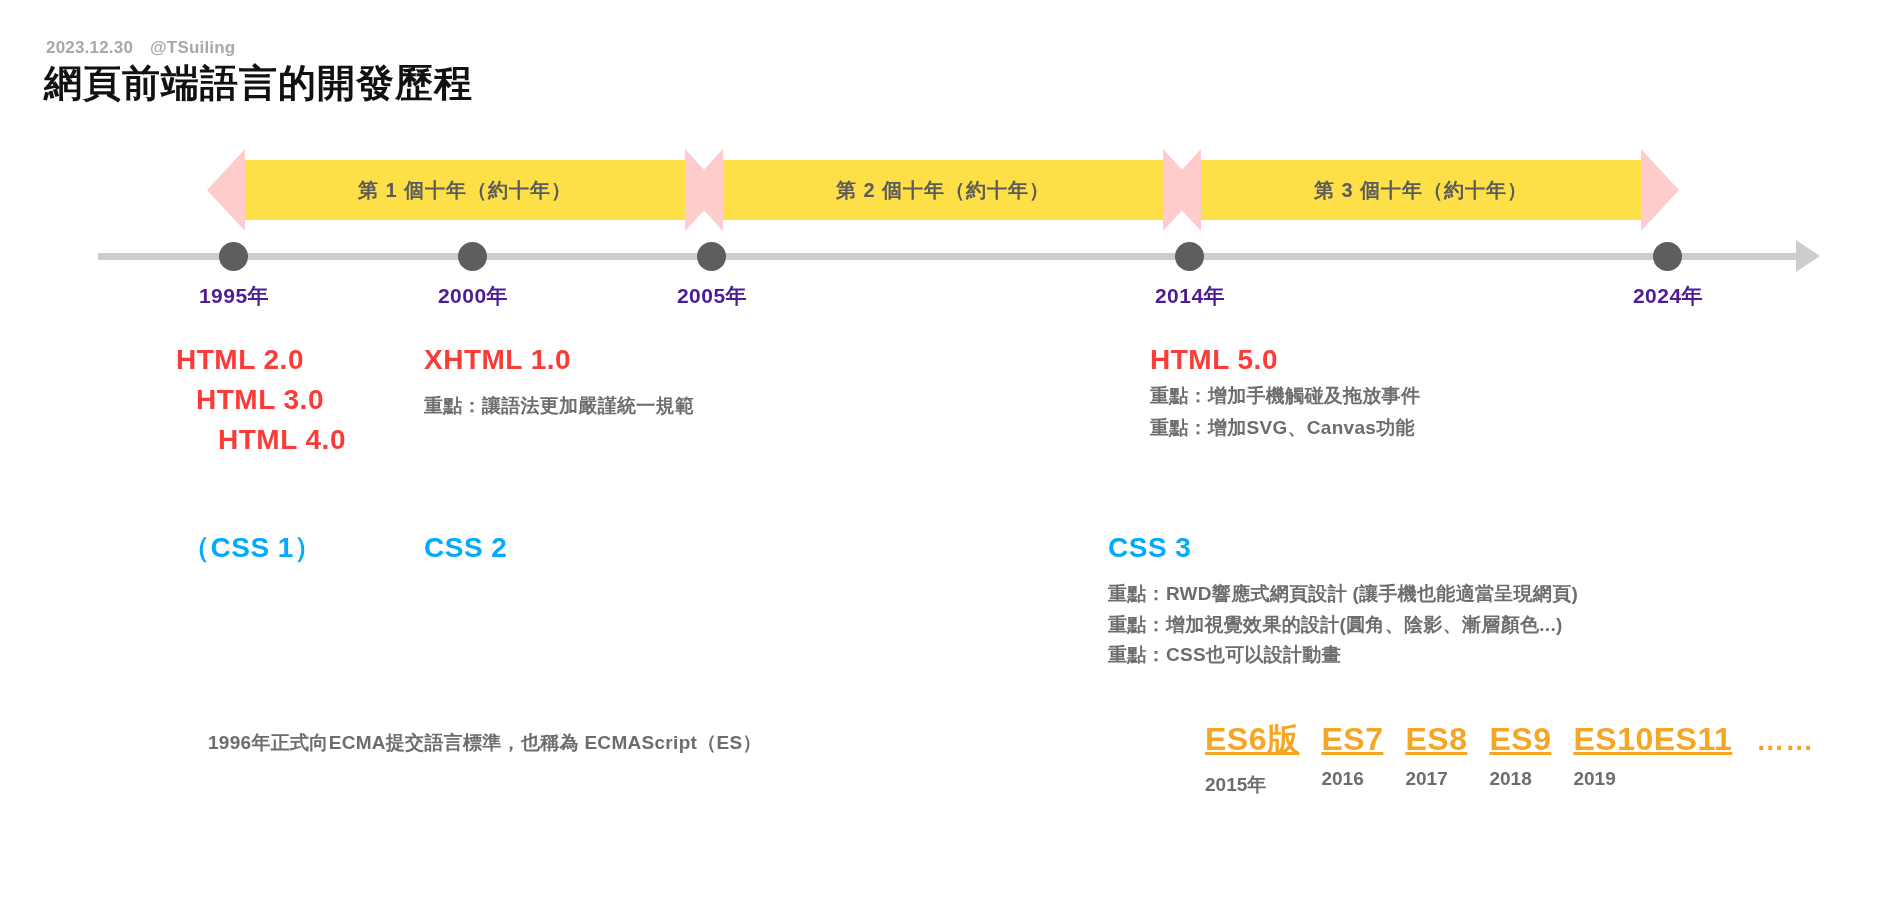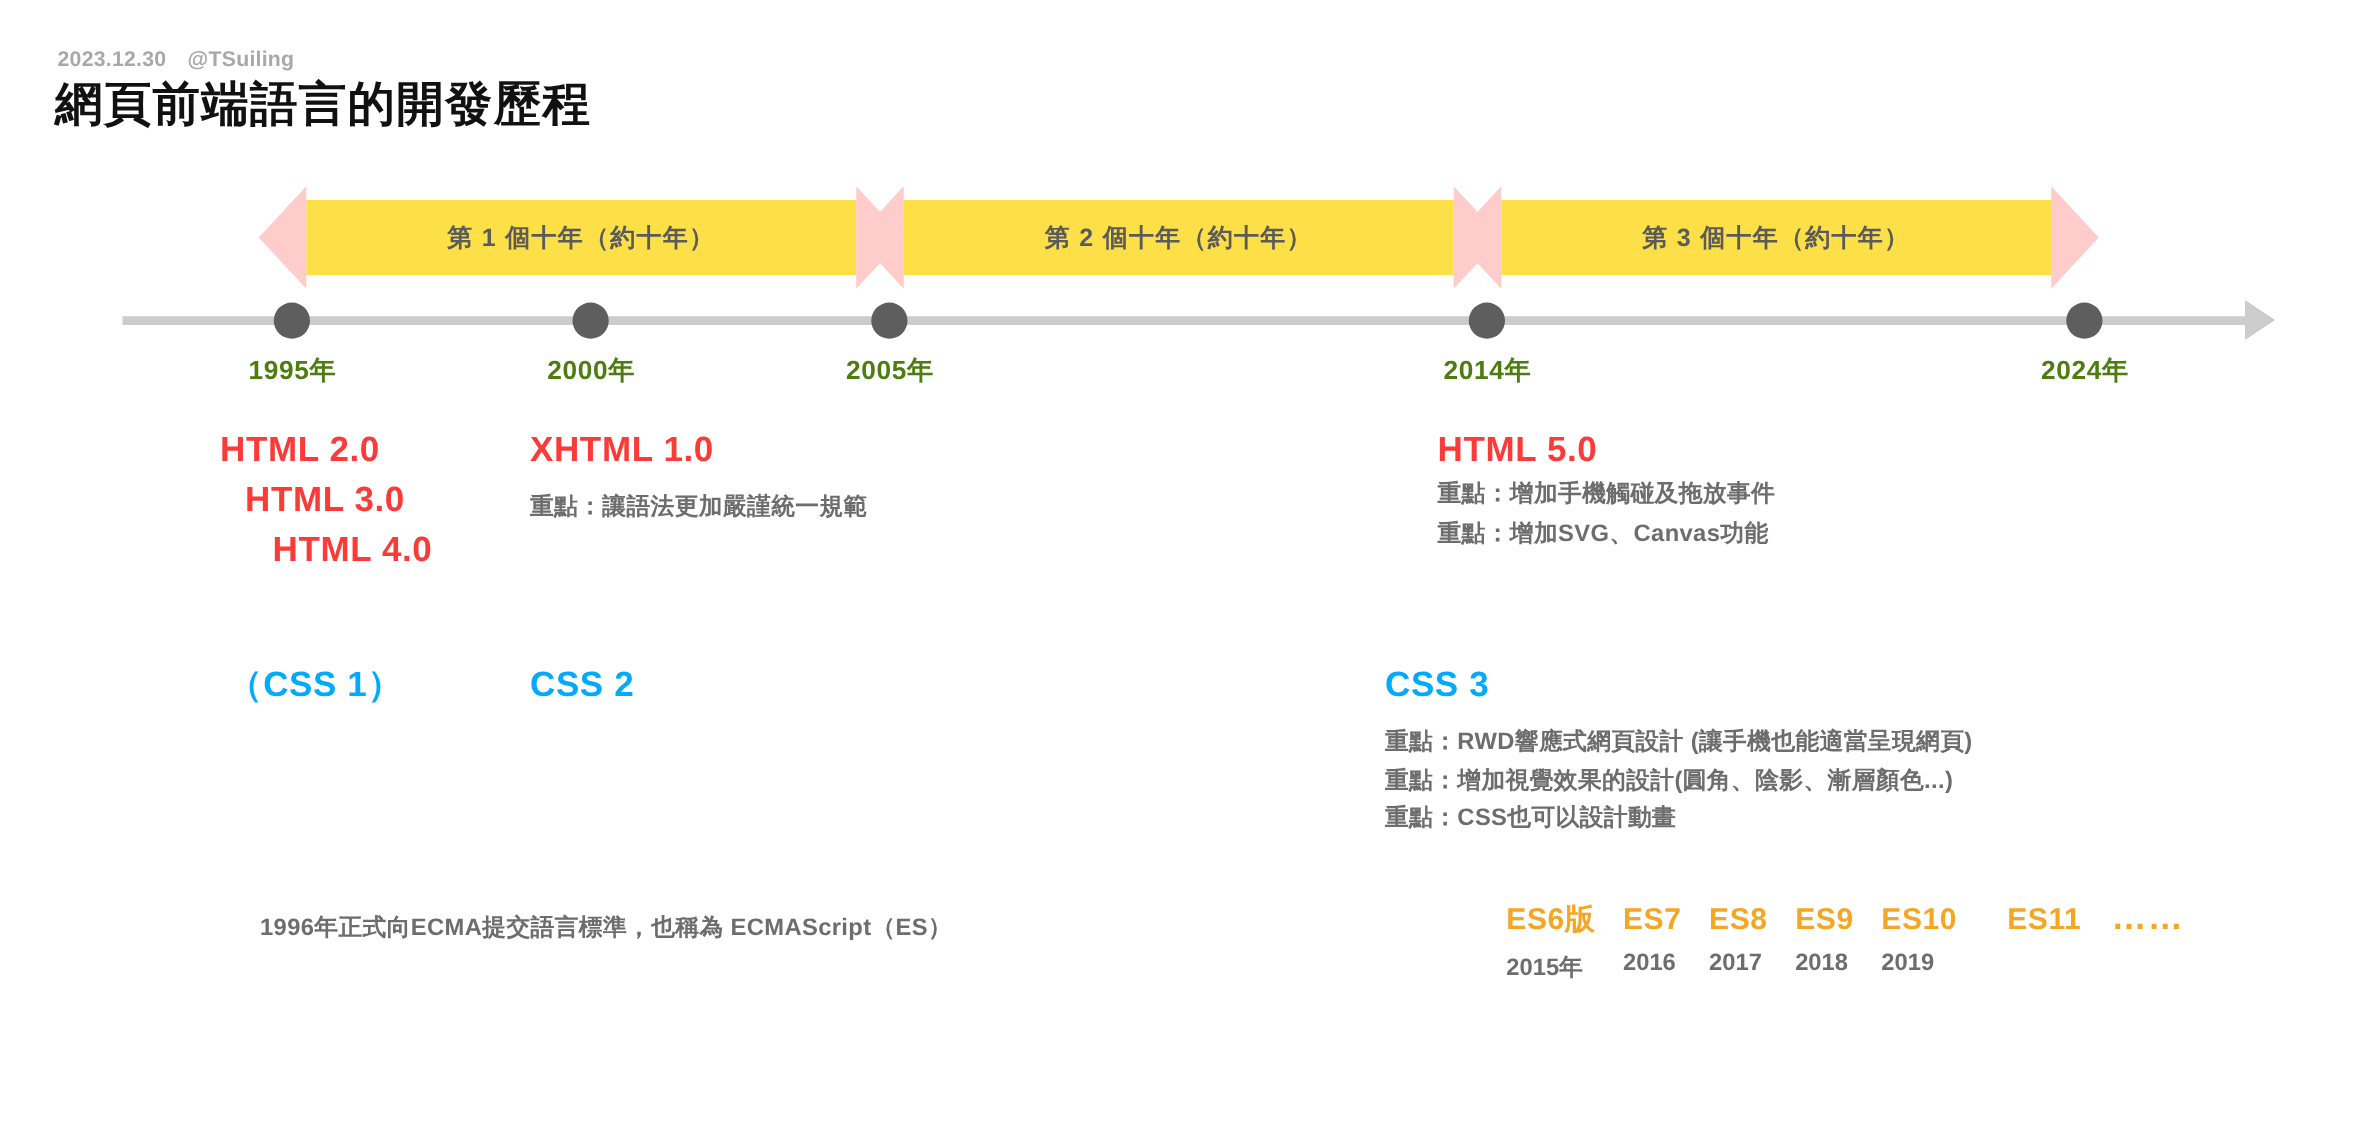"1995年" .axis-year { color: #4d7c0f -> #4c1d95 }
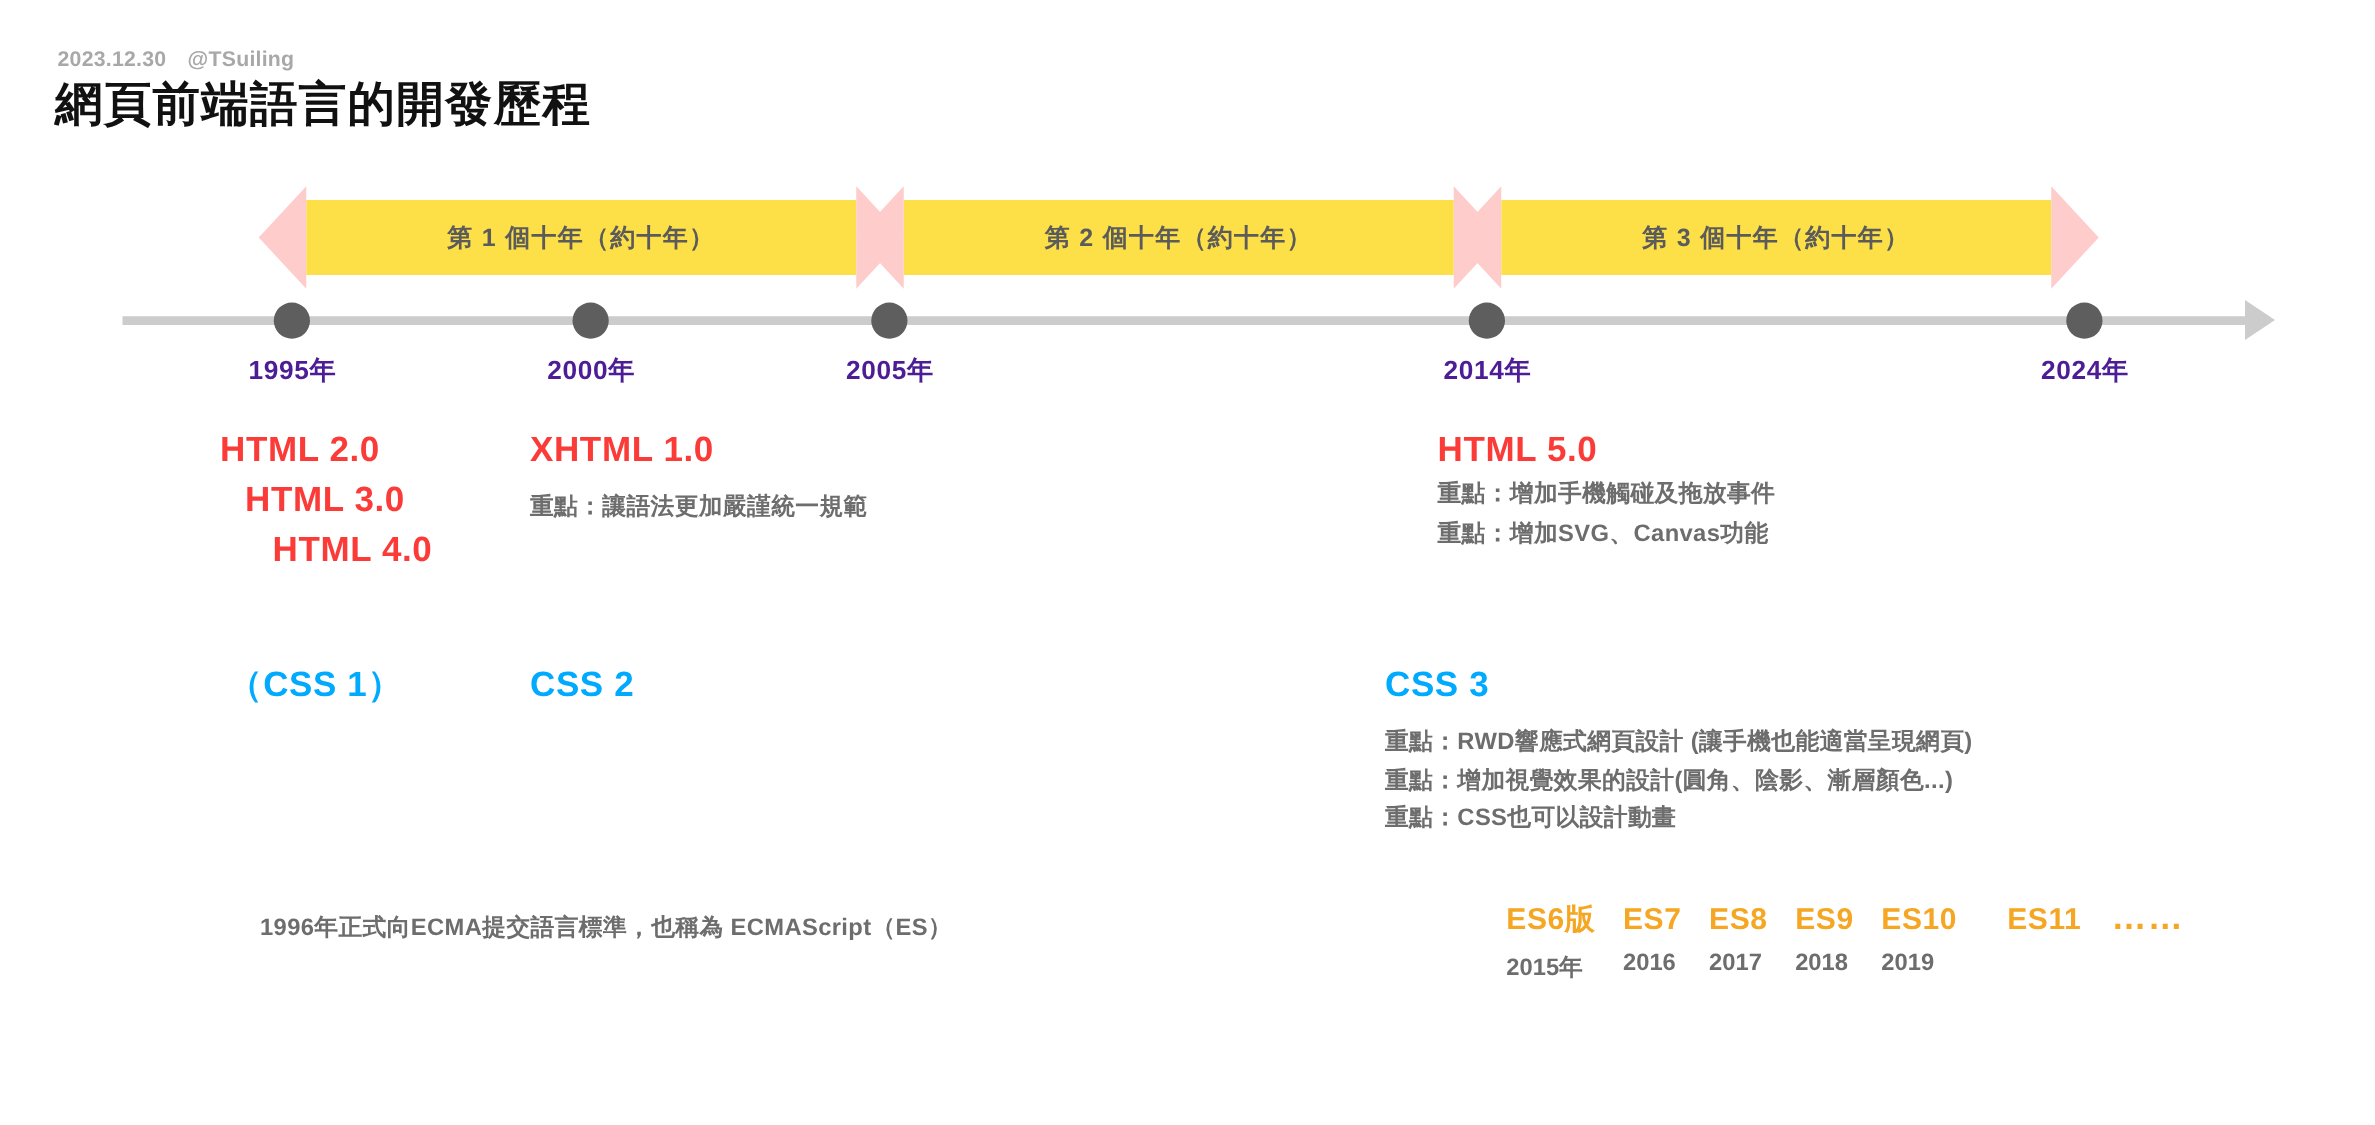"ES6版" .es-name { font-size: 24px -> 32px; text-decoration: none -> underline }
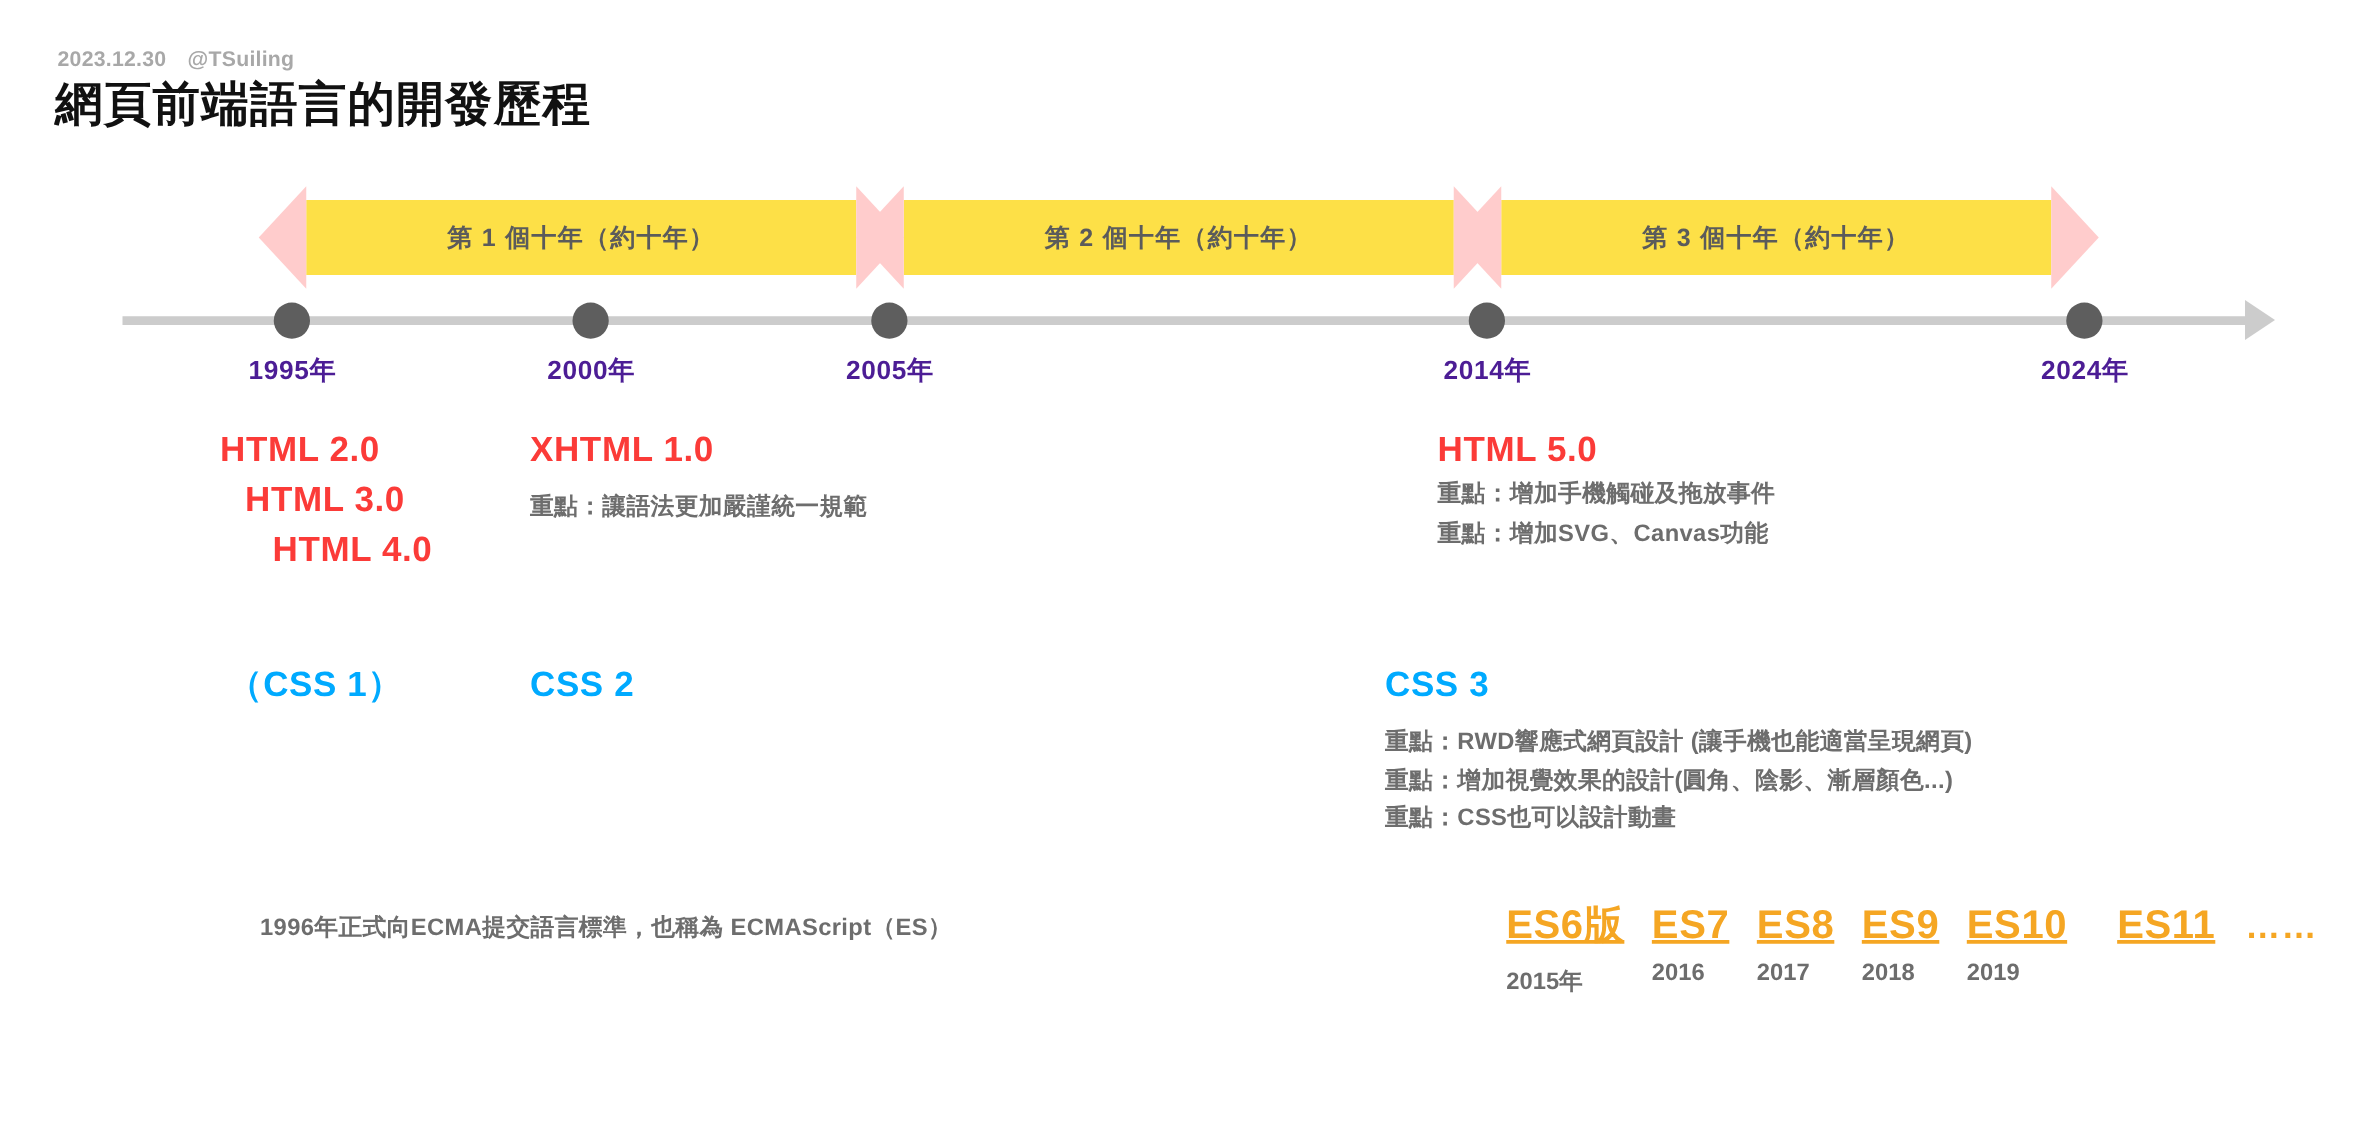"ES11" div.es-col { margin-left: 40px -> none }
